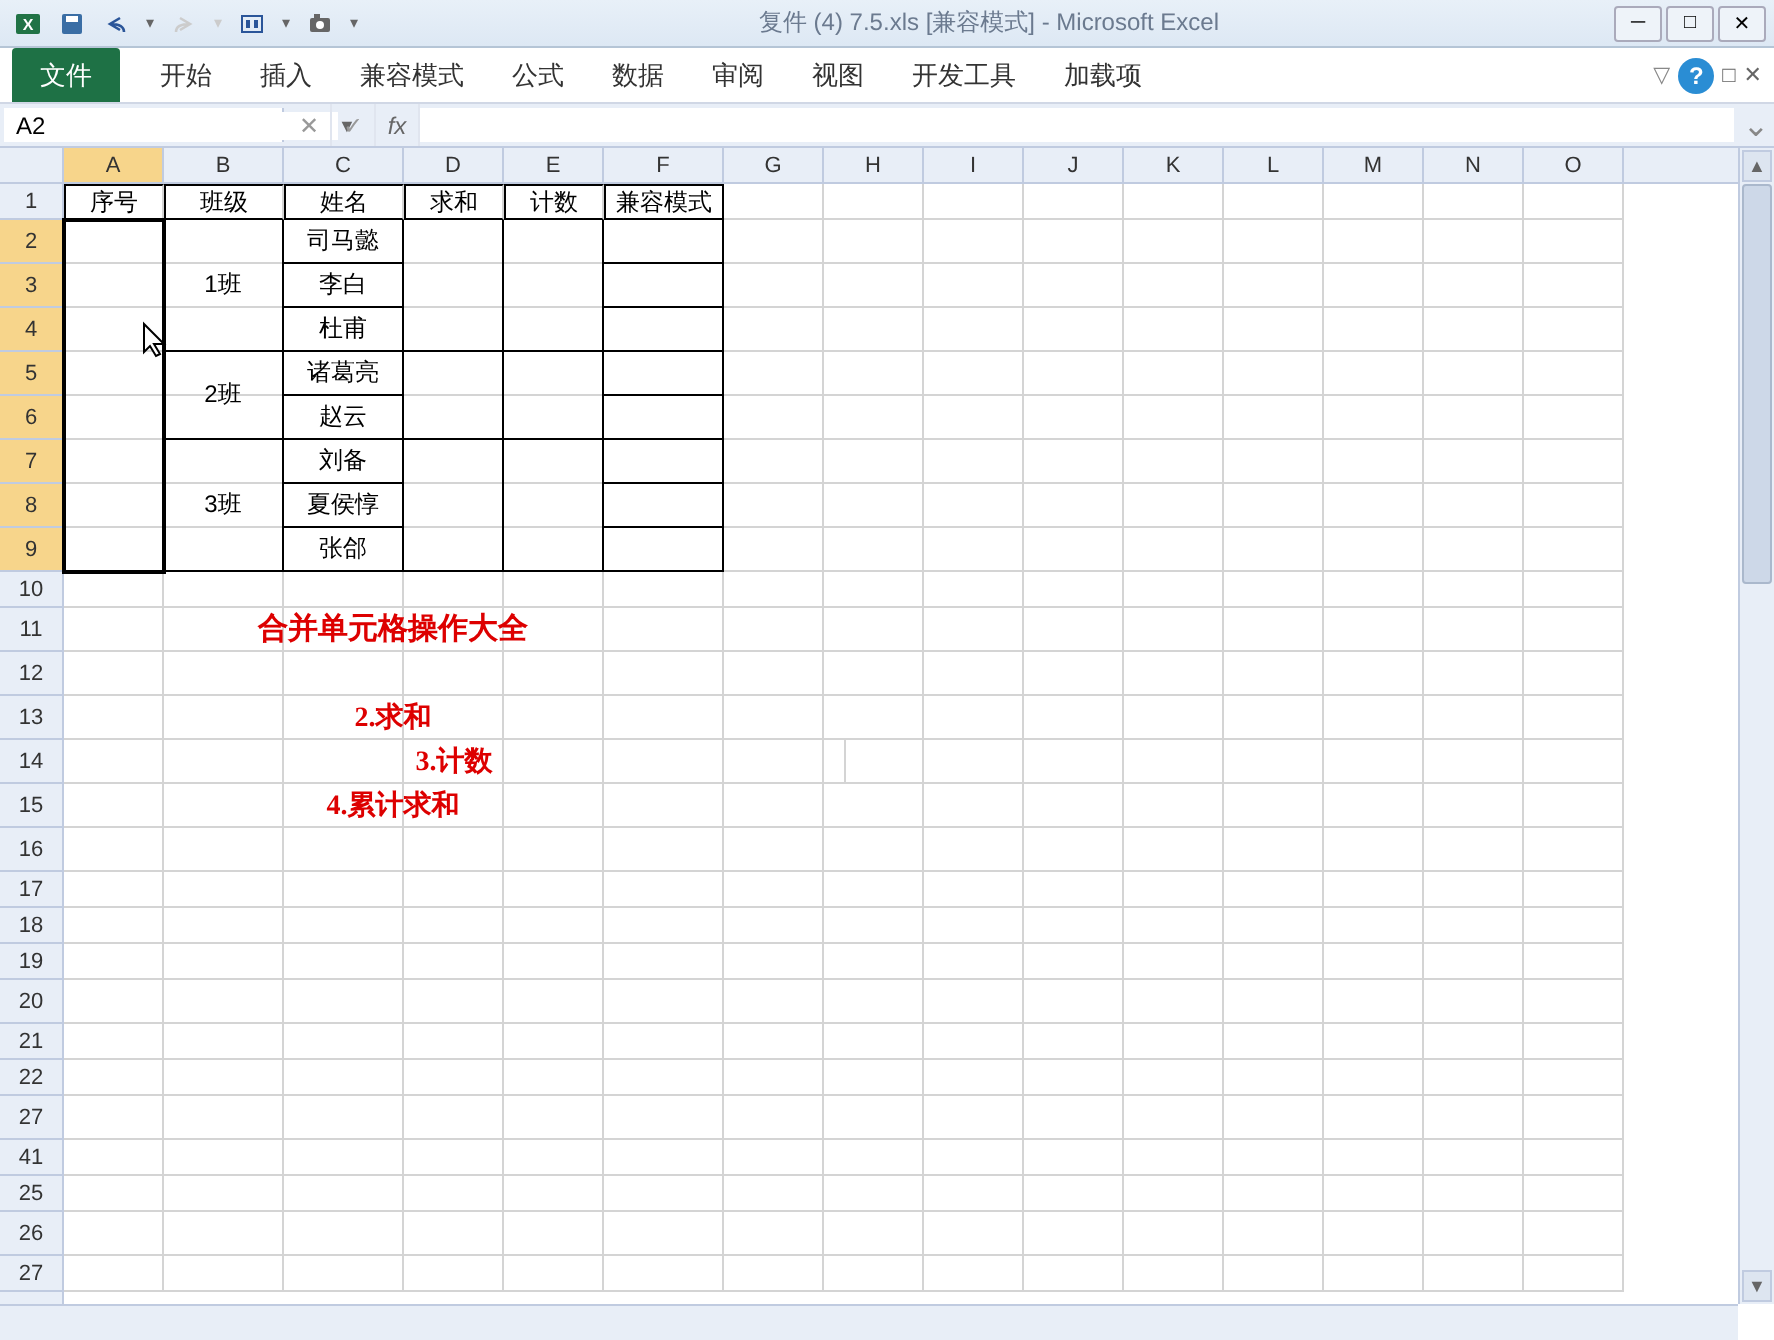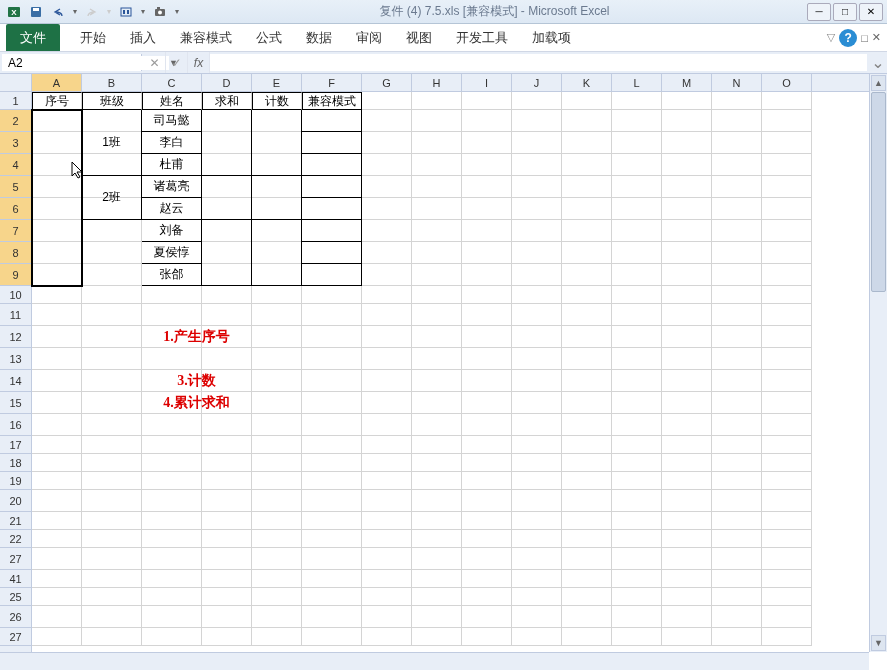"3班" div.cell { html: none -> <div>3班</div> }
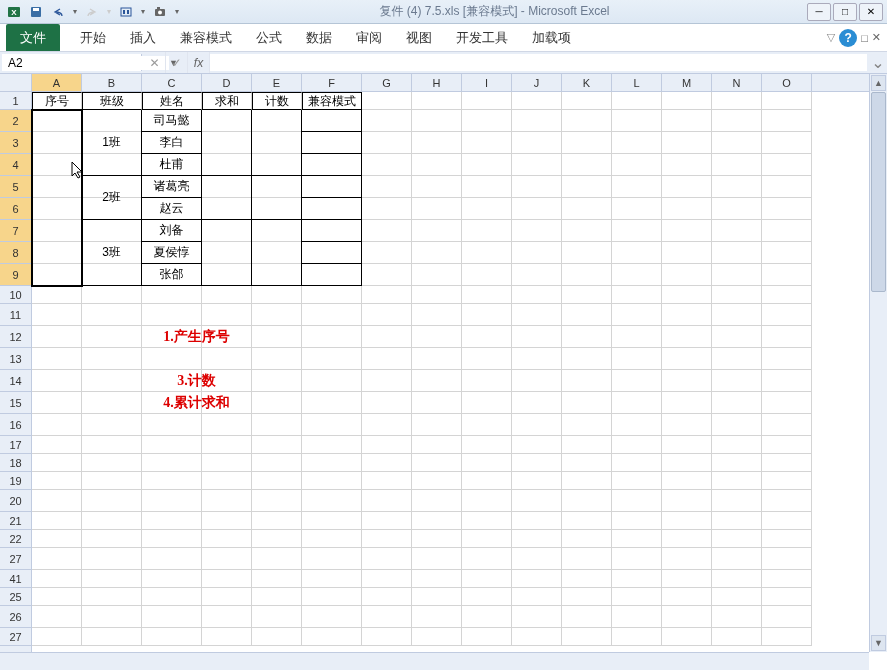"合并单元格操作大全" div.cell { html: none -> <div>合并单元格操作大全</div> }
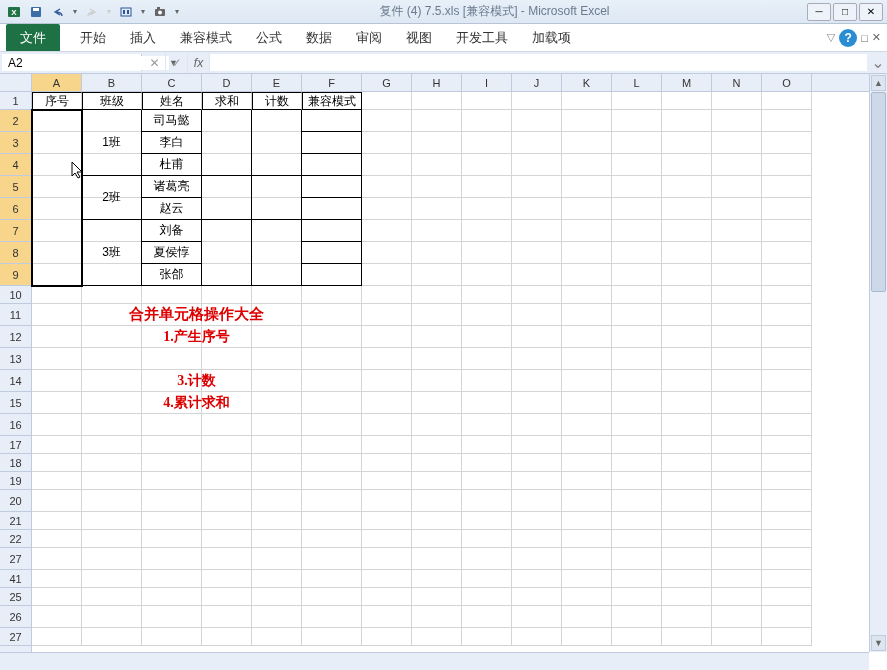"1.产生序号" div.cell { html: <div>1.产生序号</div> -> none }
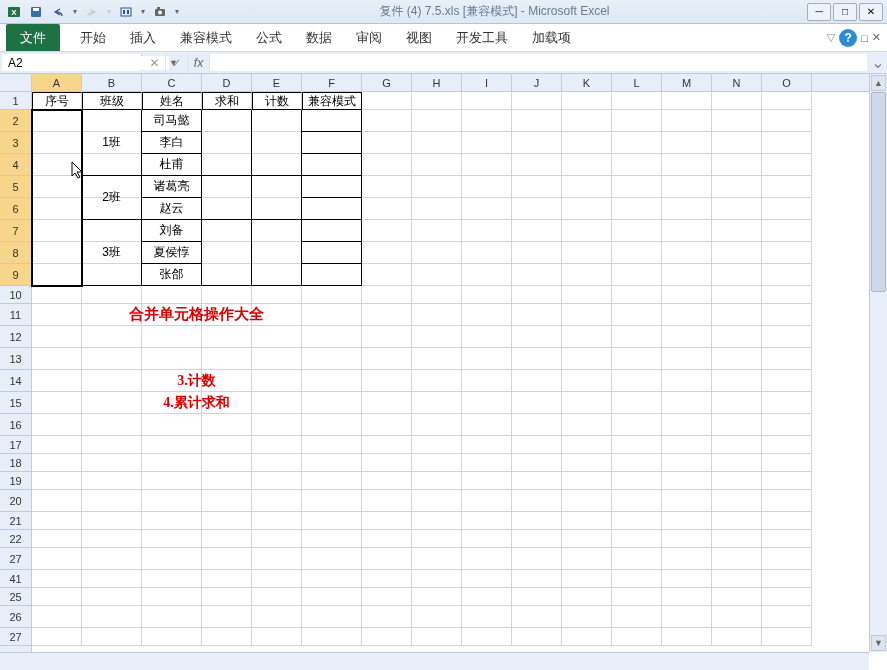"2.求和" div.cell { html: none -> <div>2.求和</div> }
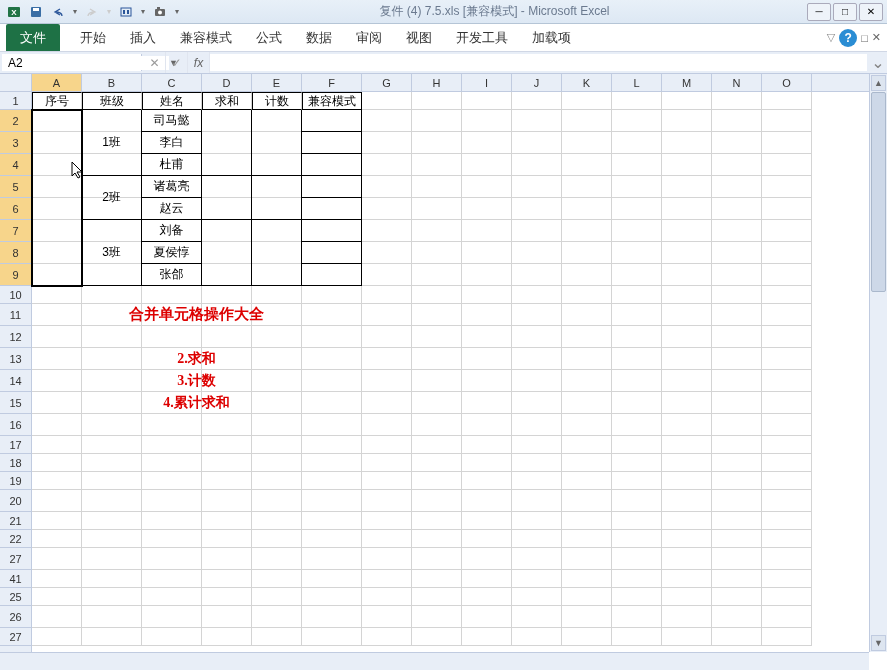"3.计数" div.cell { width: 330px -> 391px }
